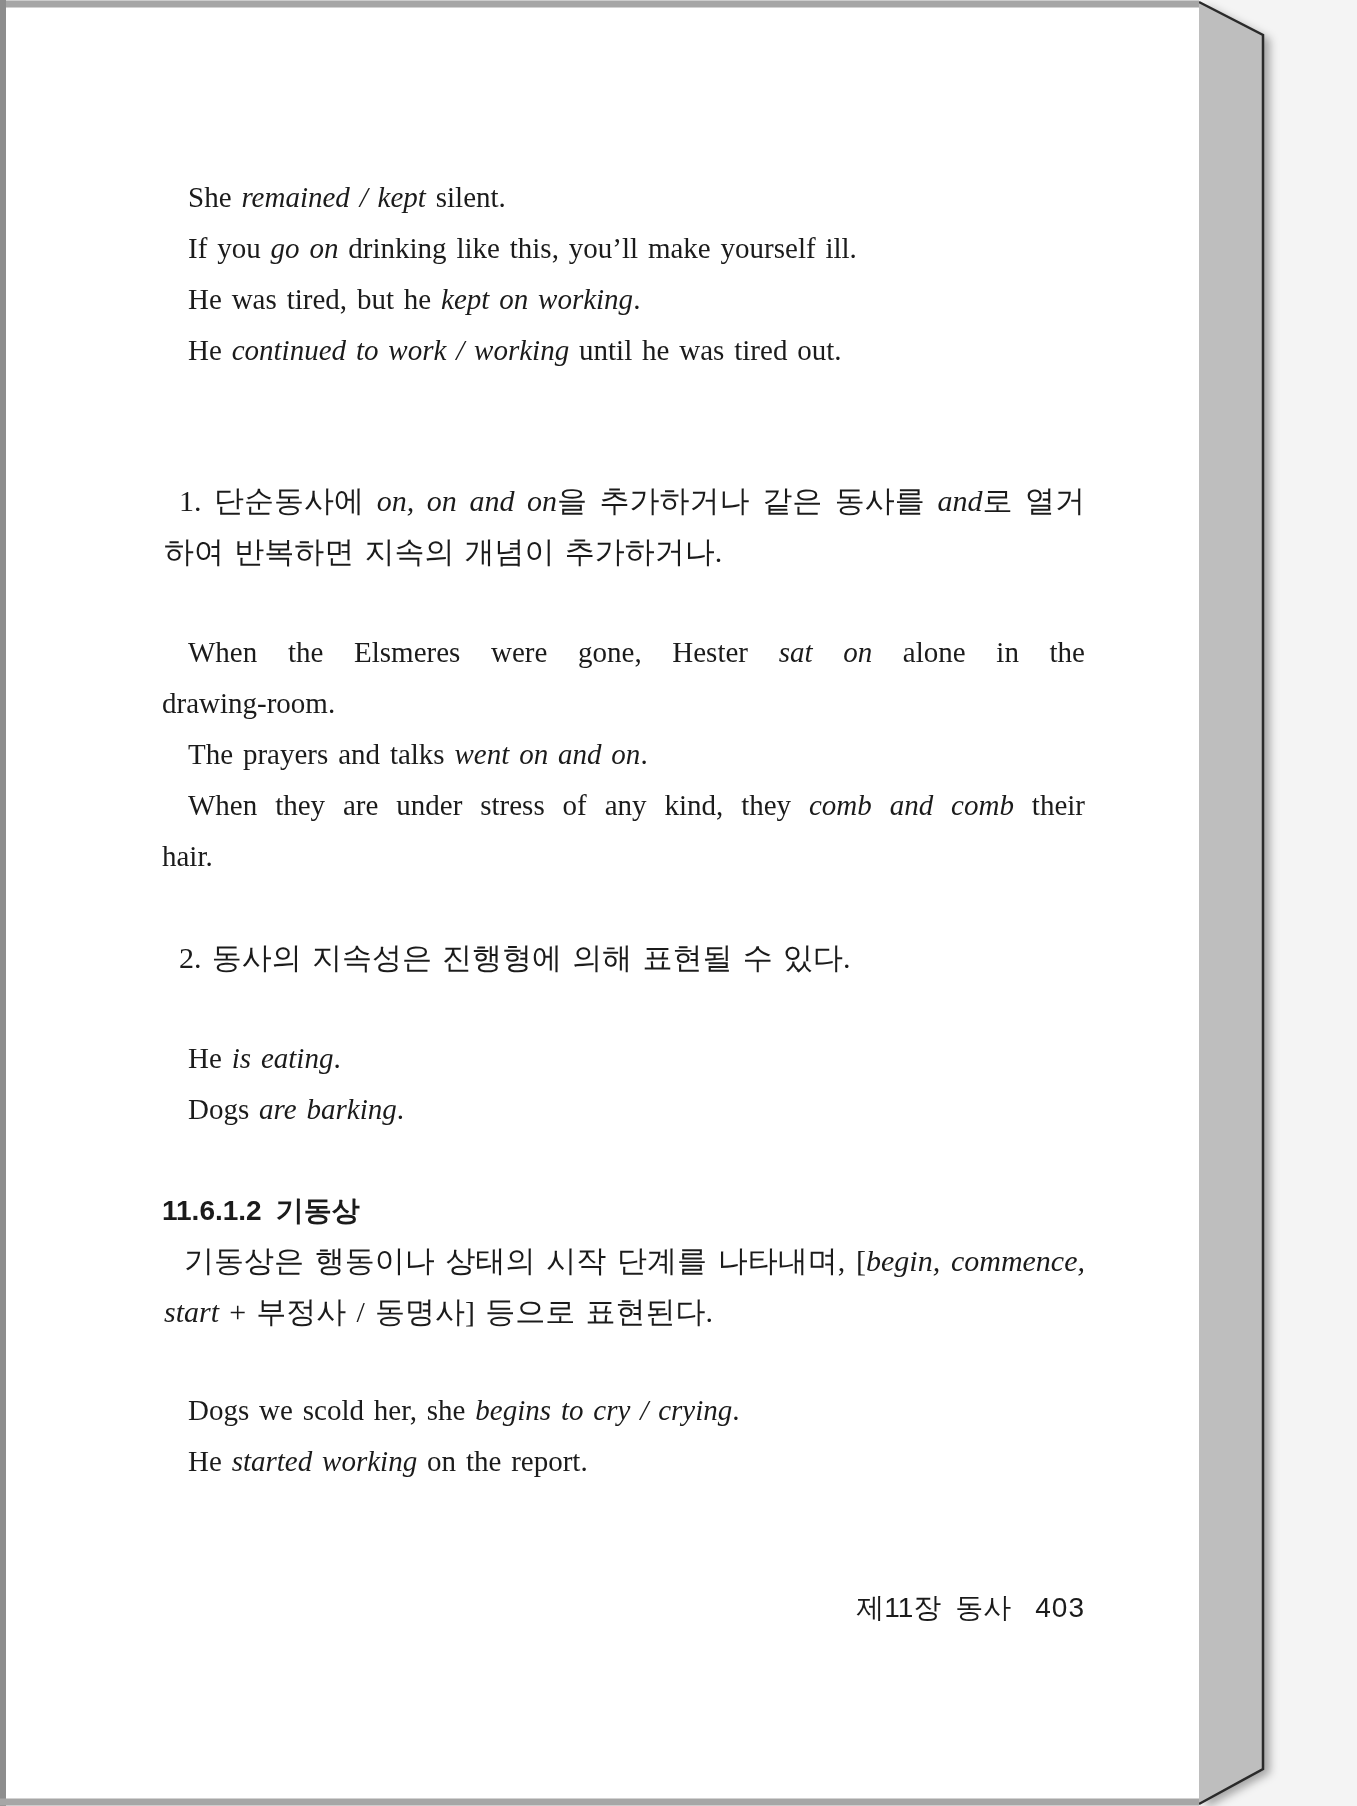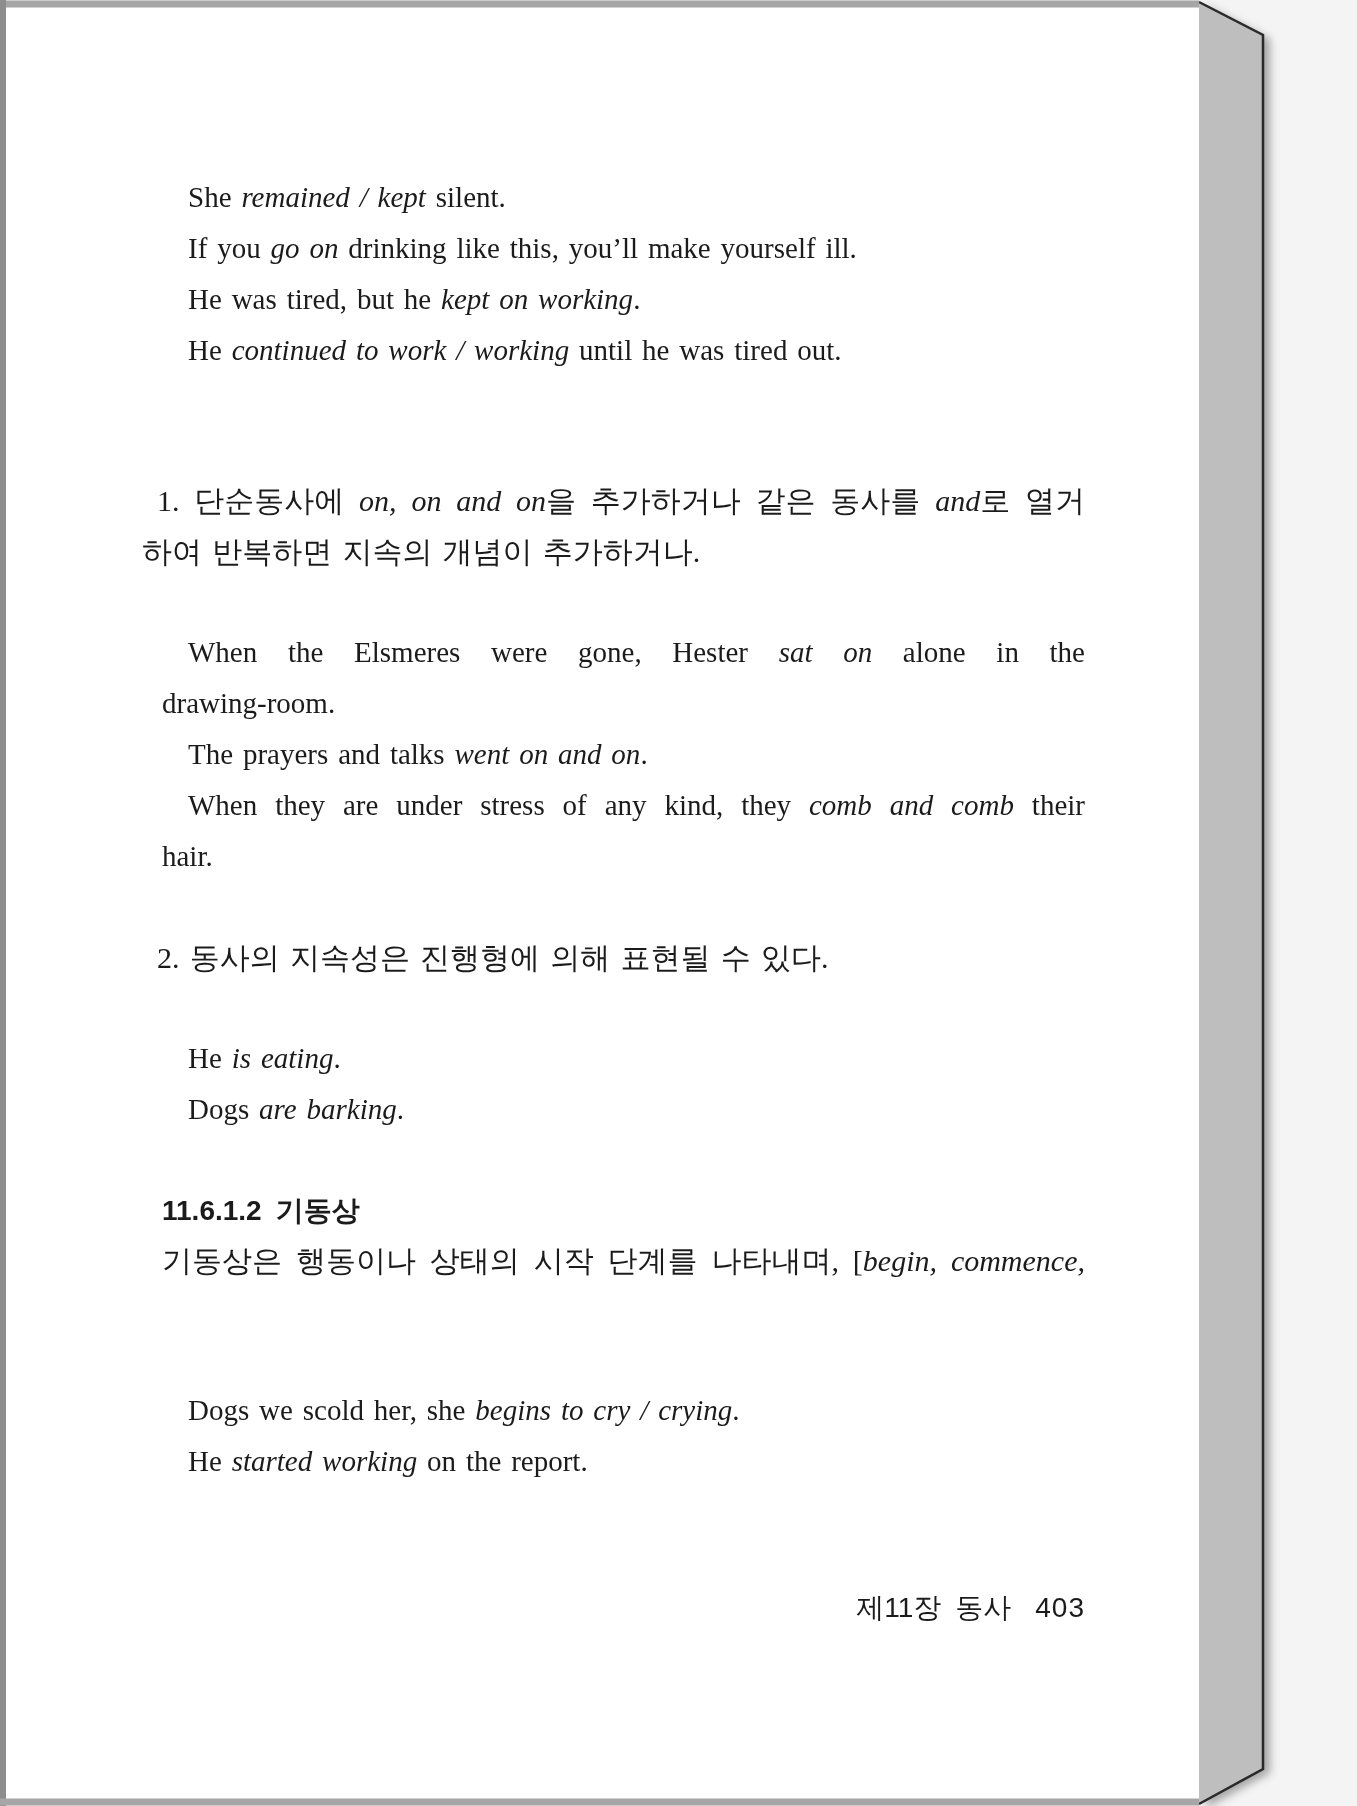"1. 단순동사에 on, on and" .kr .line, .line.kr { margin-left: none -> 22px }
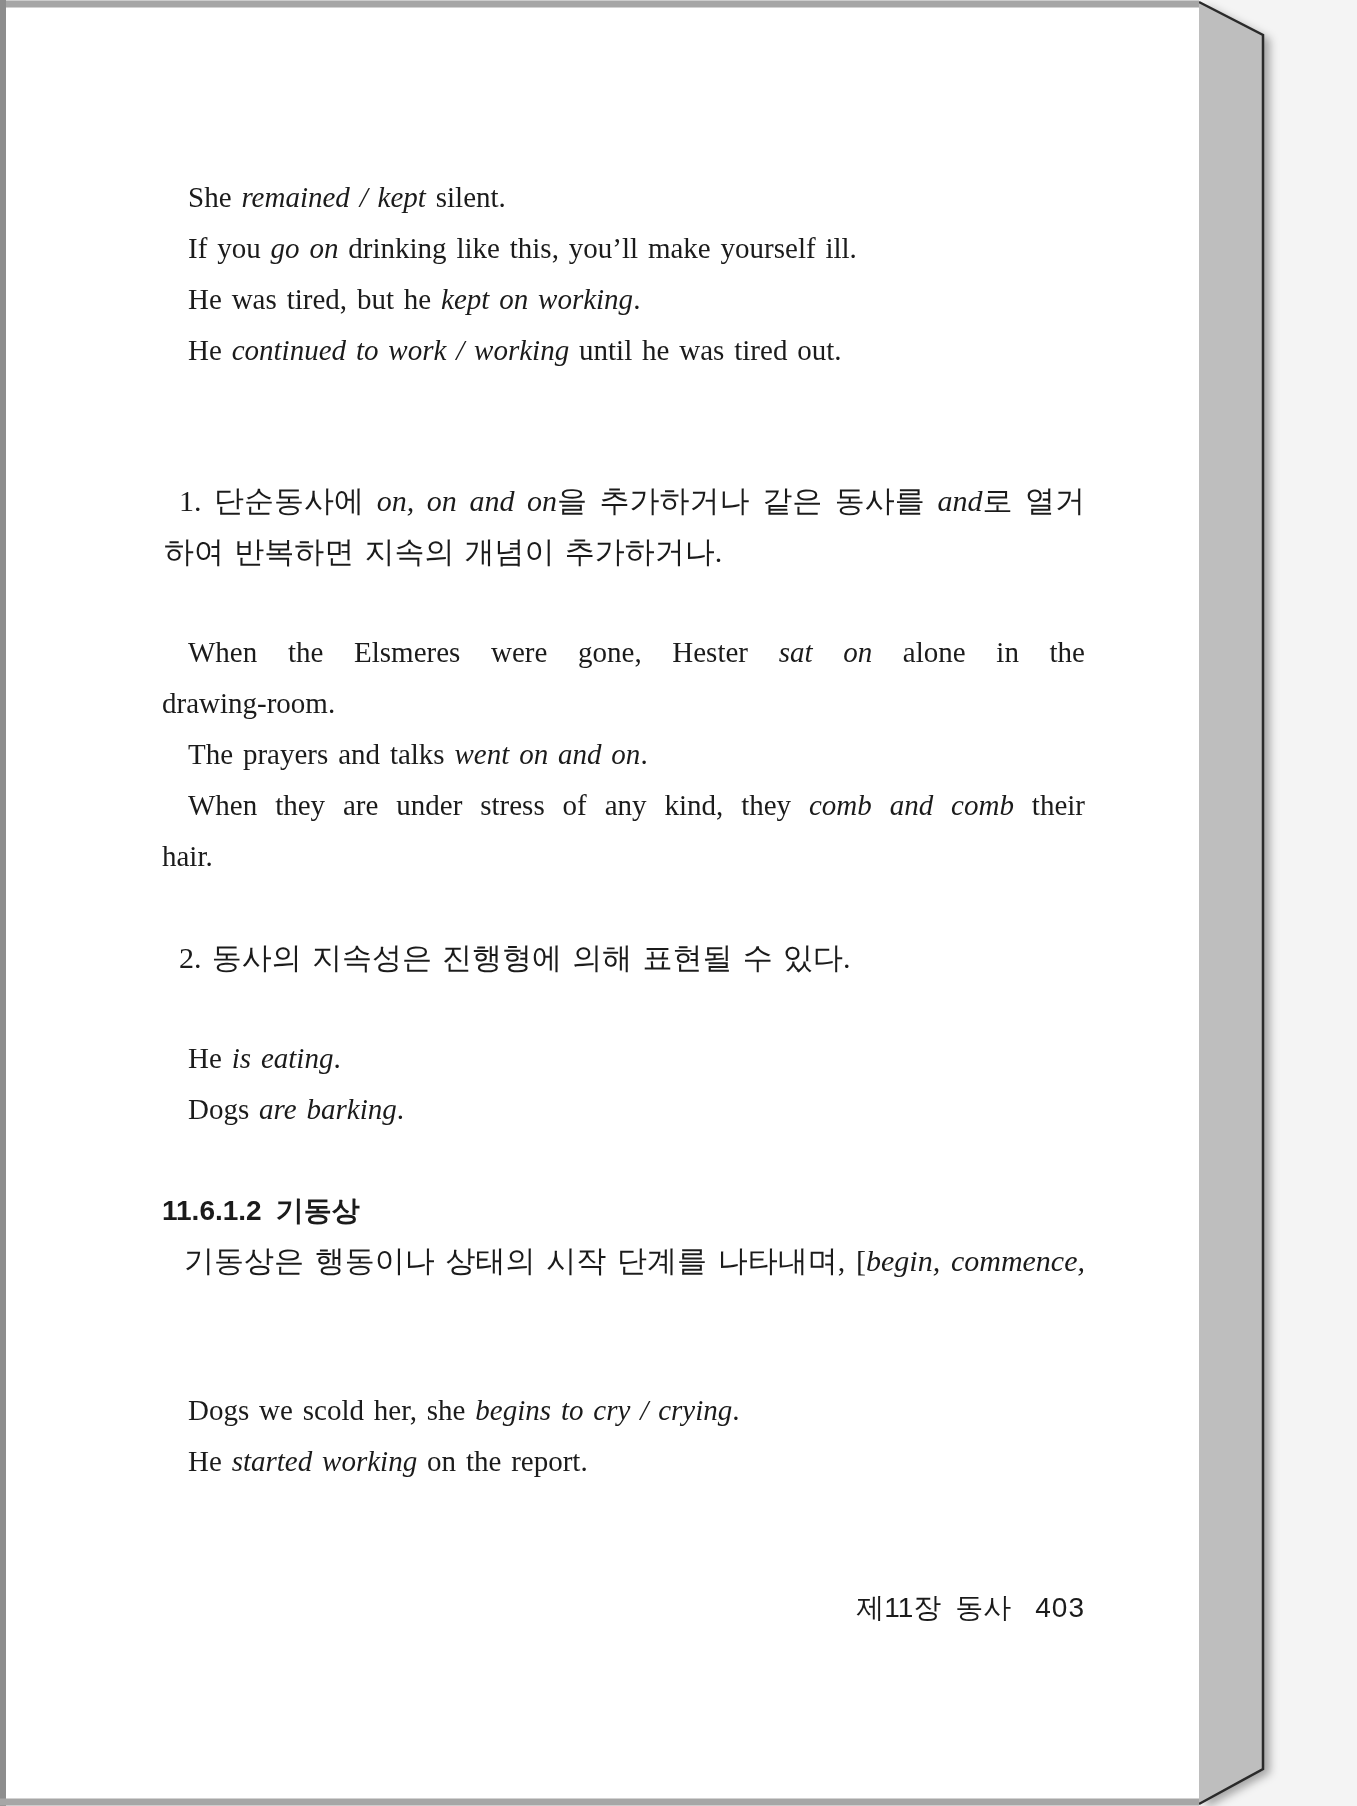"start + 부정사 / 동명사]" p.line { html: none -> <p><em>start</em><span> + 부정사 / 동명사] 등으로 표현된다.</span></p> }
